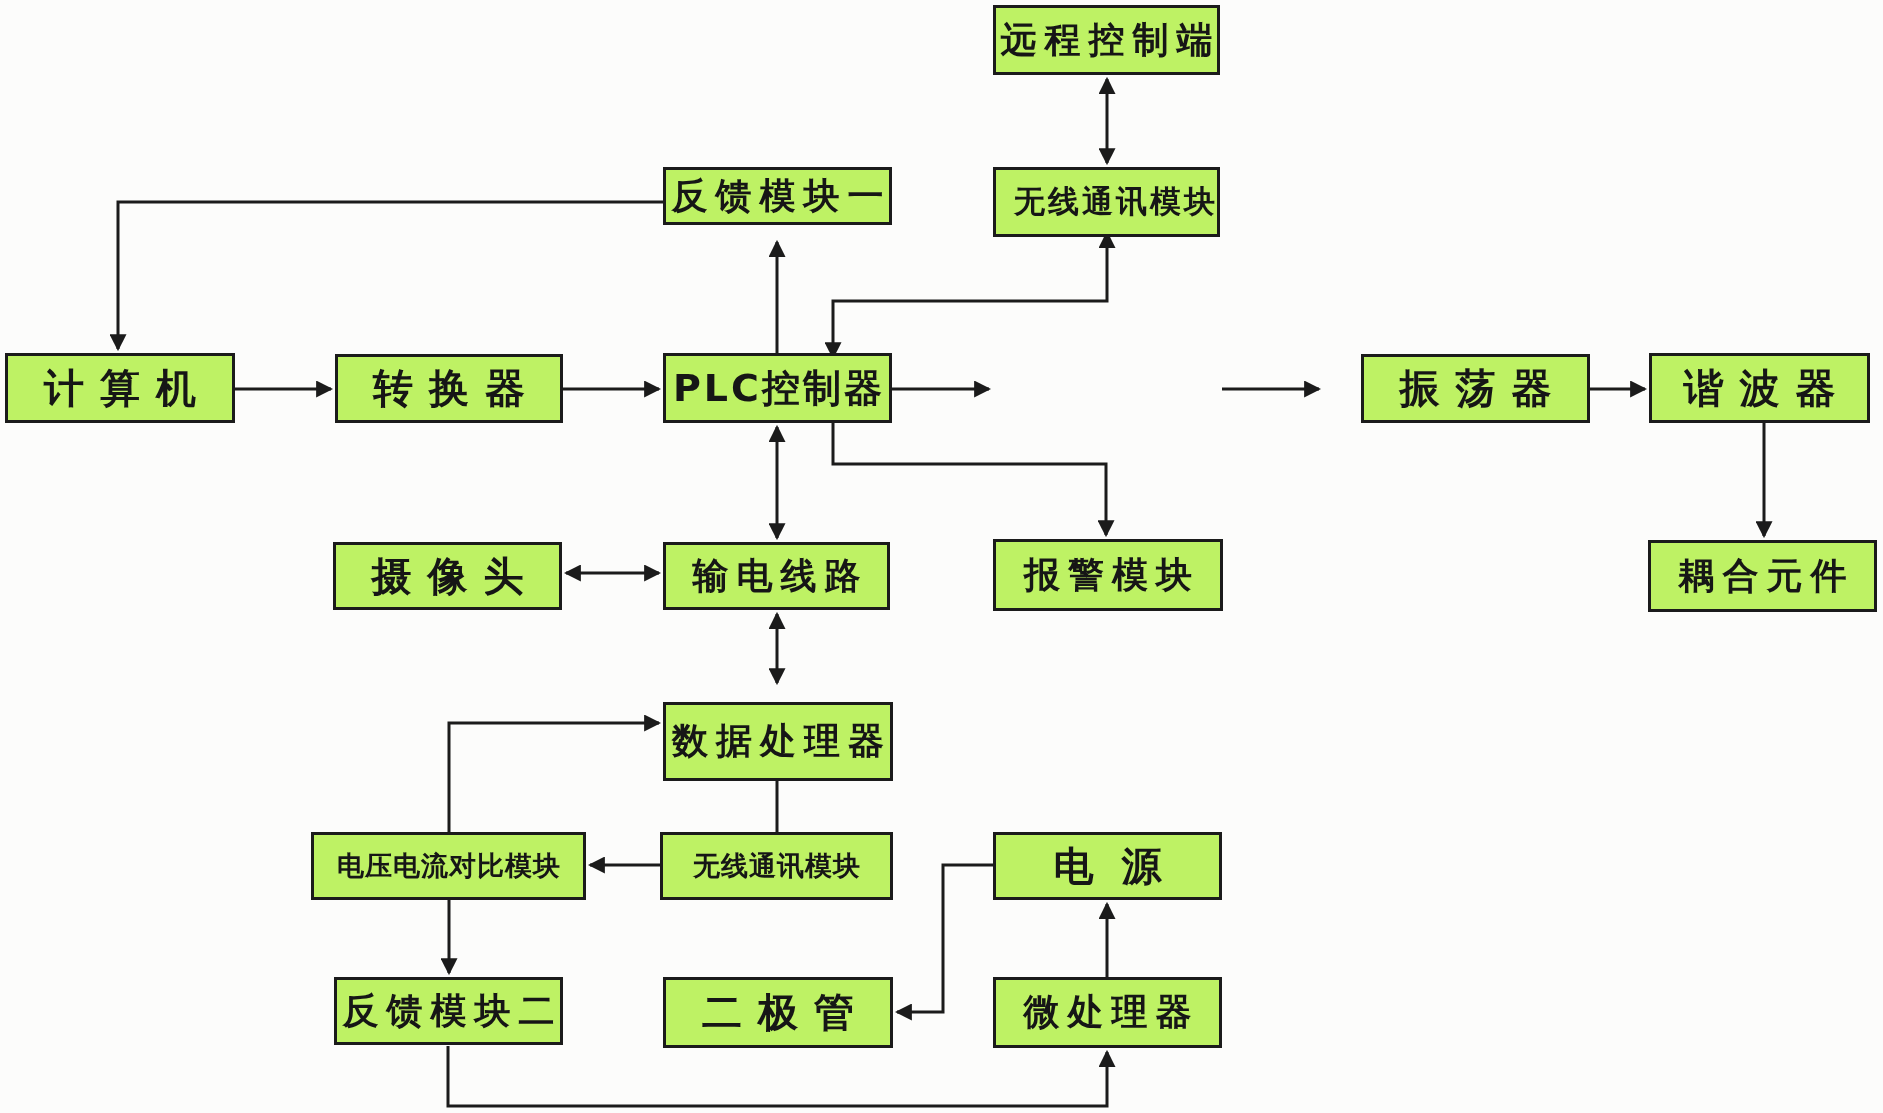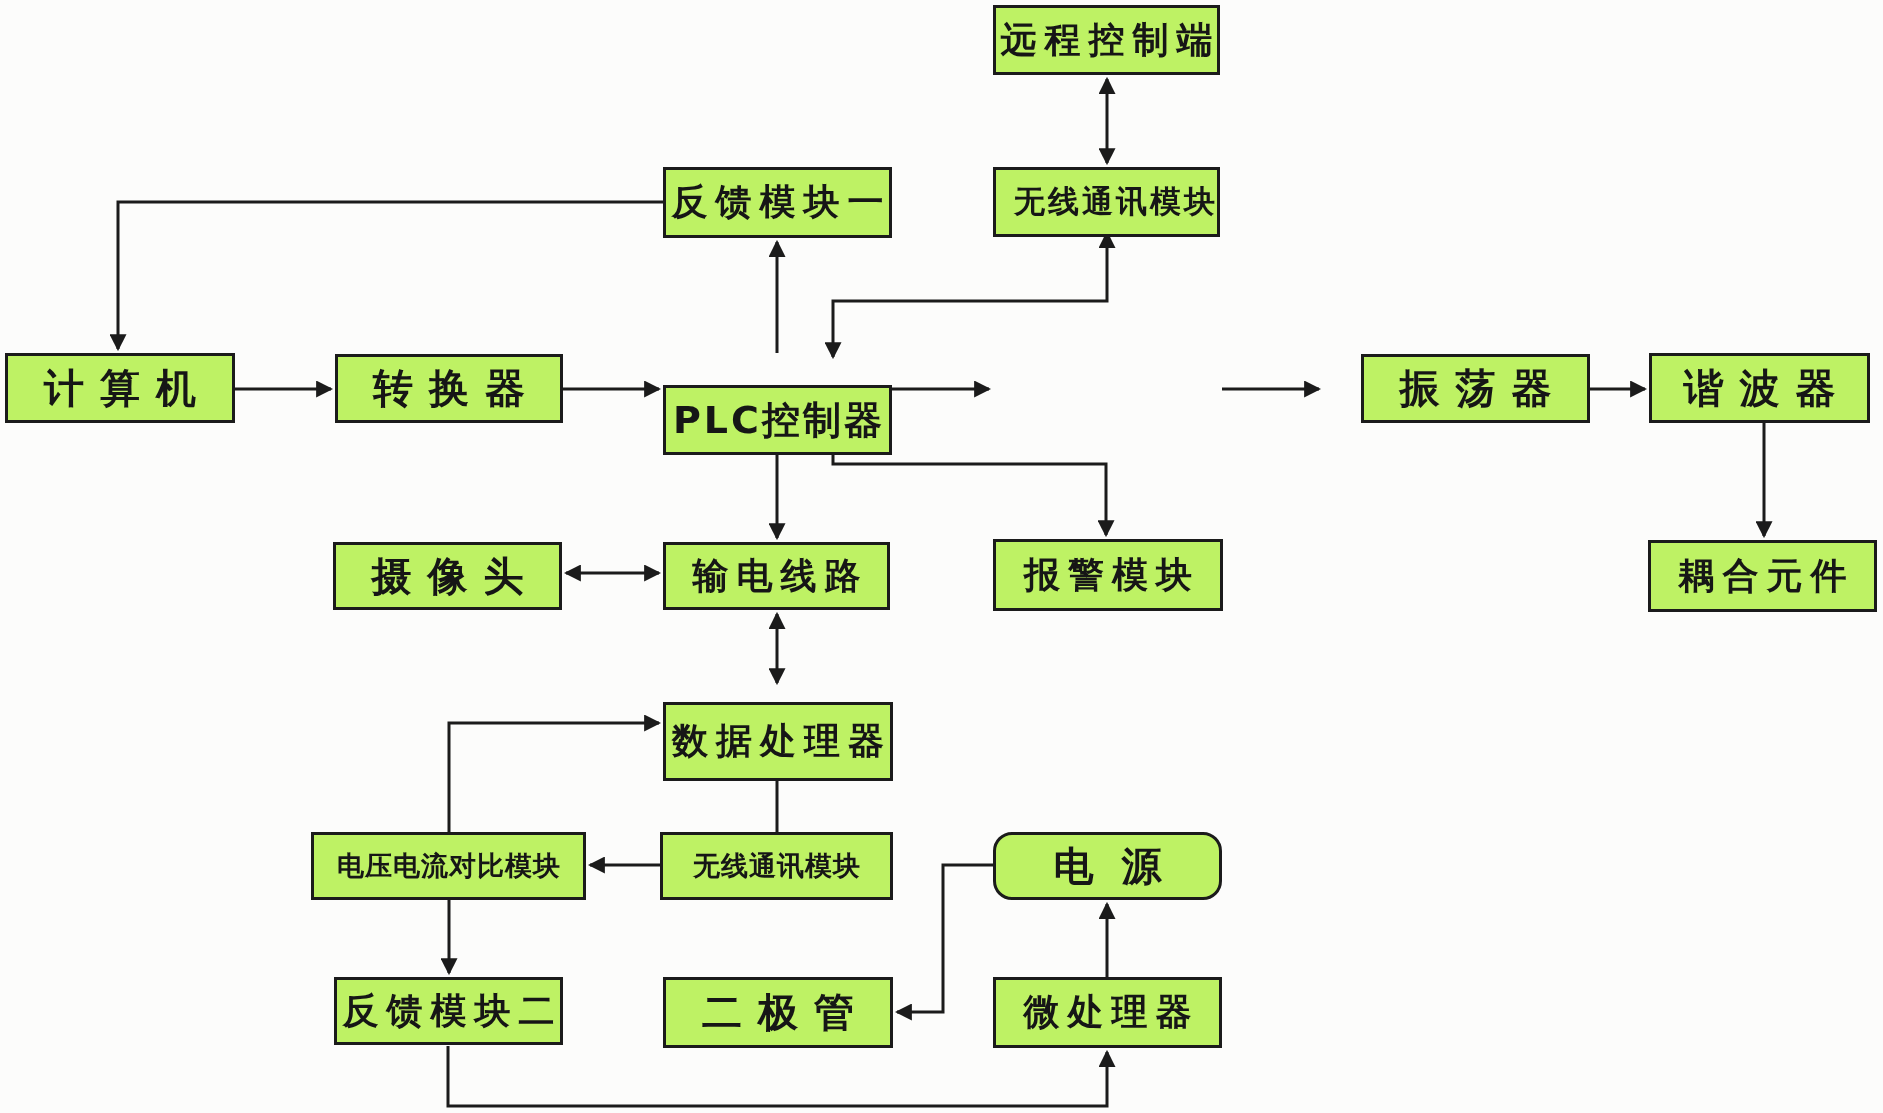"反馈模块一" div.node { height: 71px -> 58px }
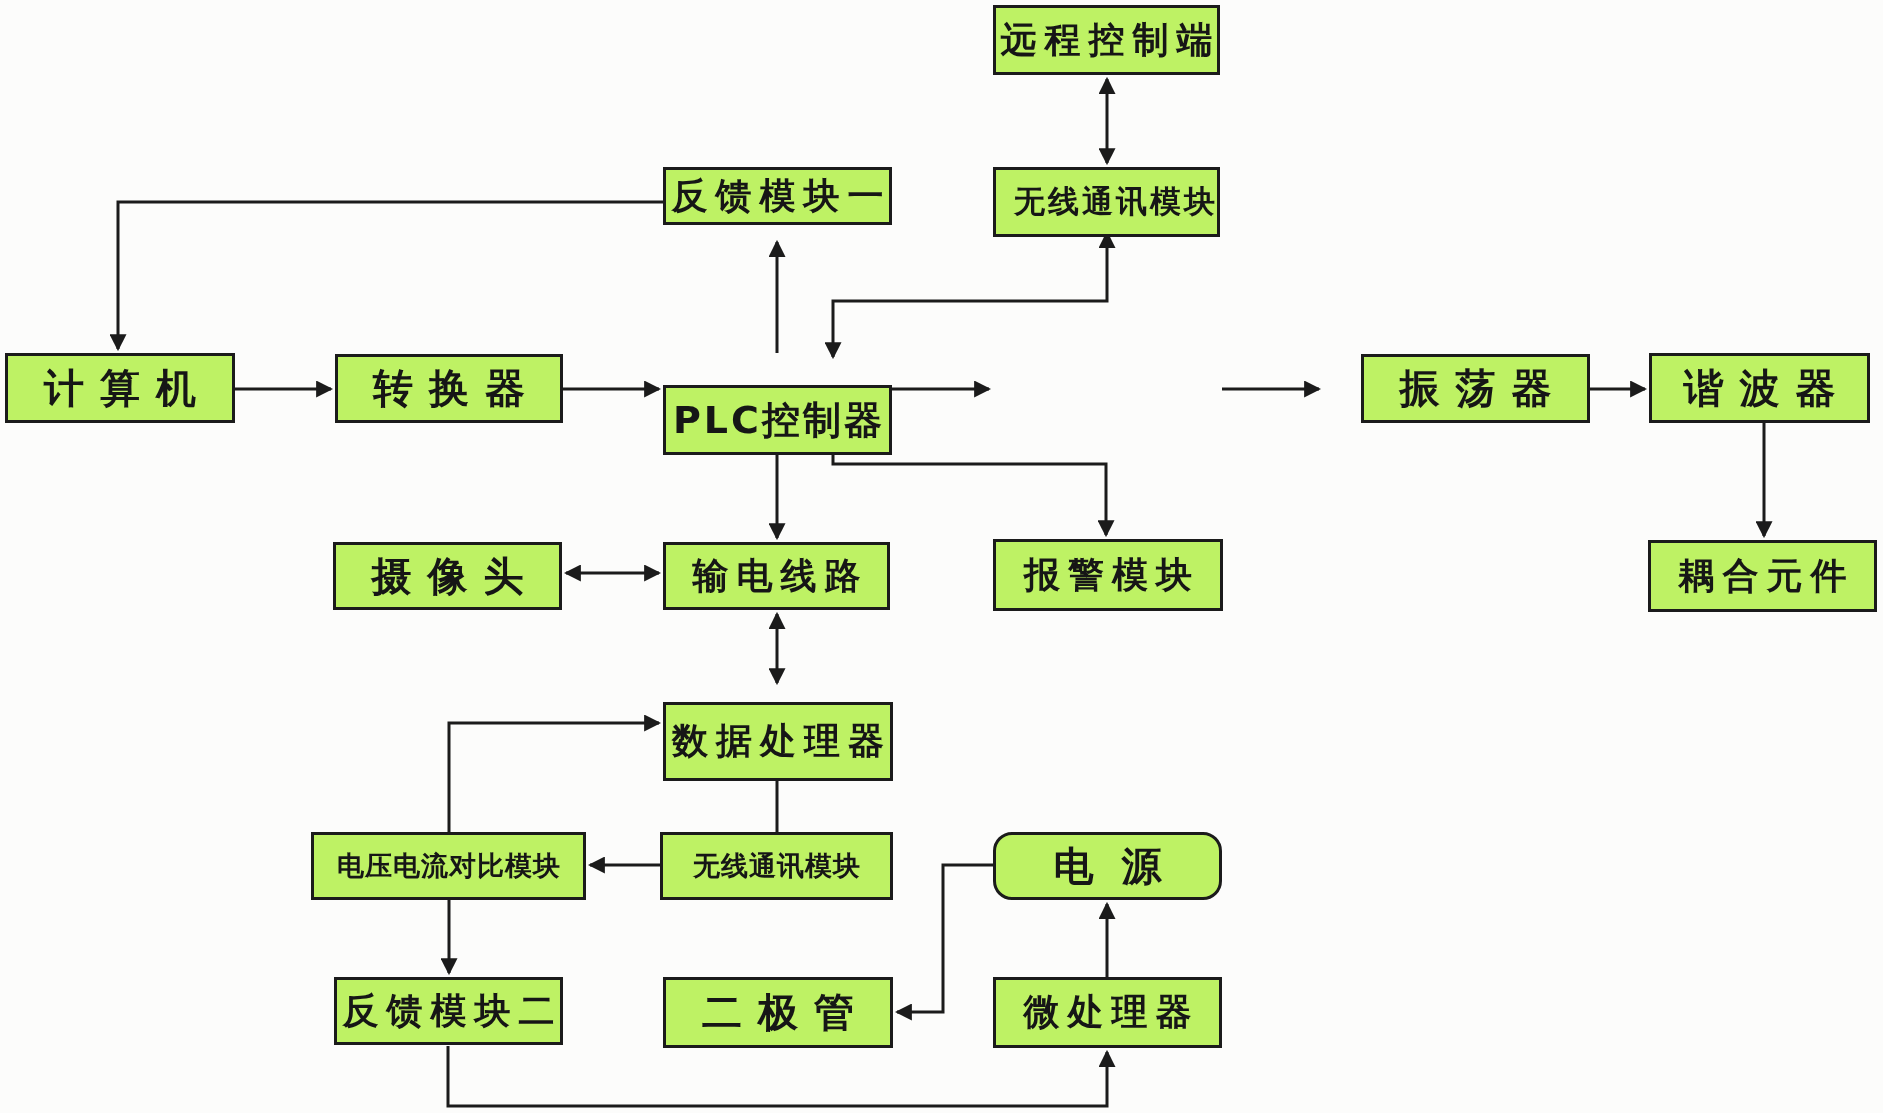"PLC控制器" .f38 { margin-top: 32px -> none }
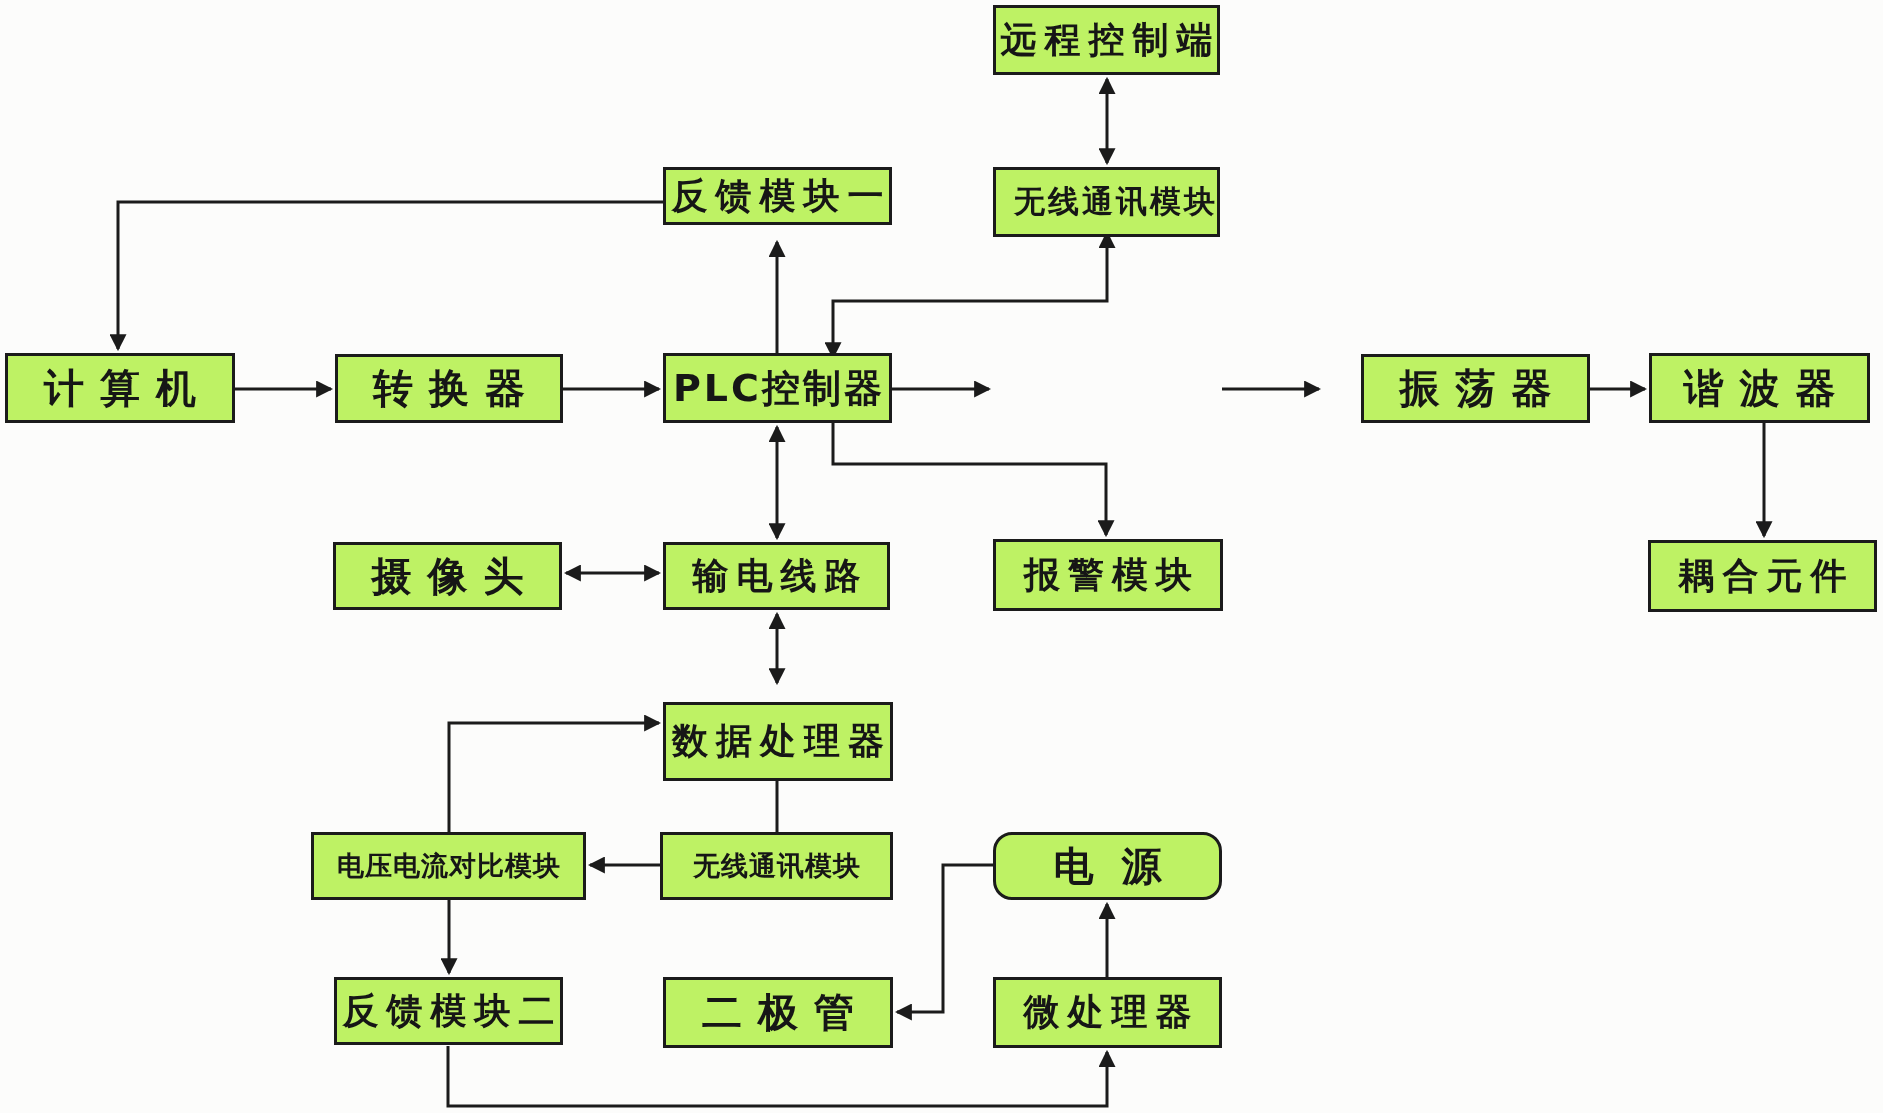"电源" .ls28 { border-radius: 19px -> none }
